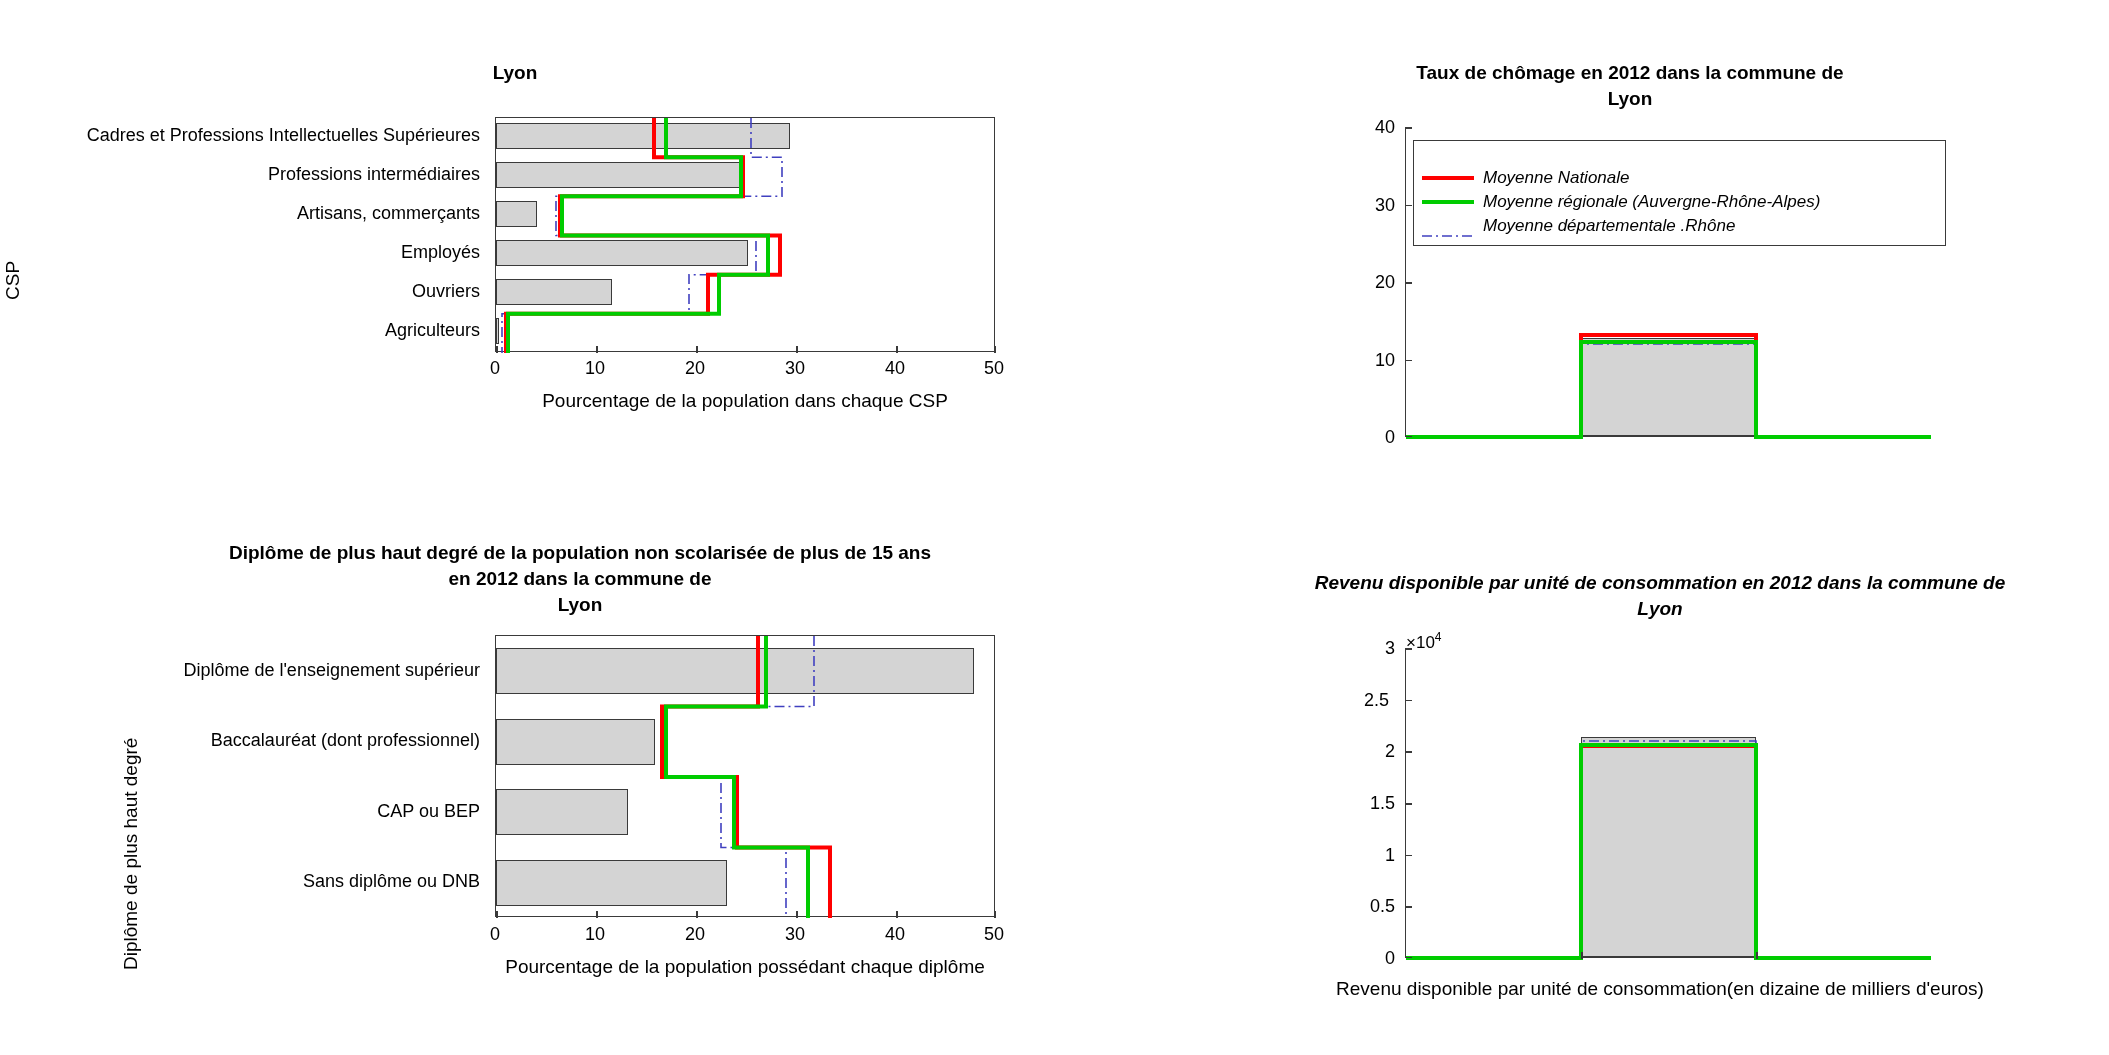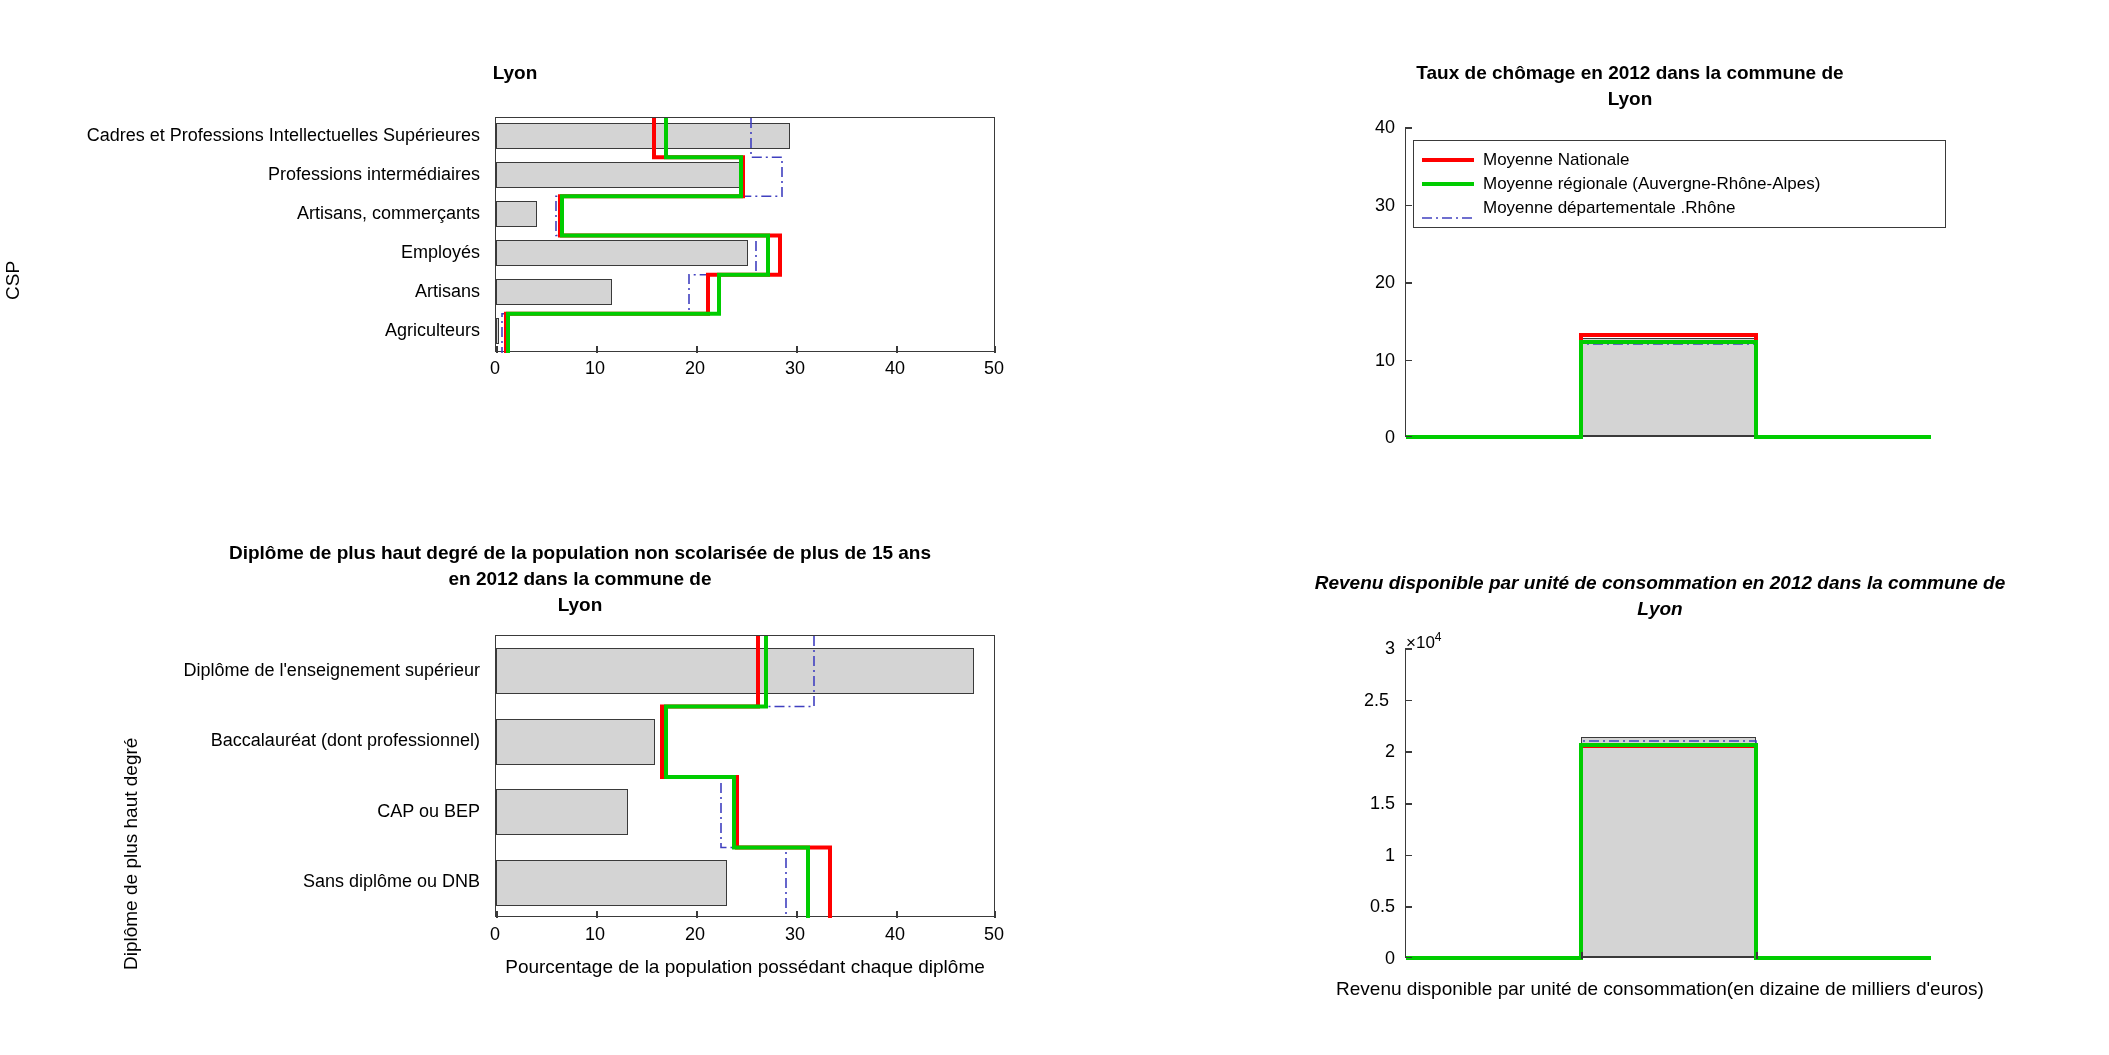"Moyenne Nationale" .legend { font-style: none -> italic; padding: 7px 10px 7px 8px -> 25px 10px 7px 8px }
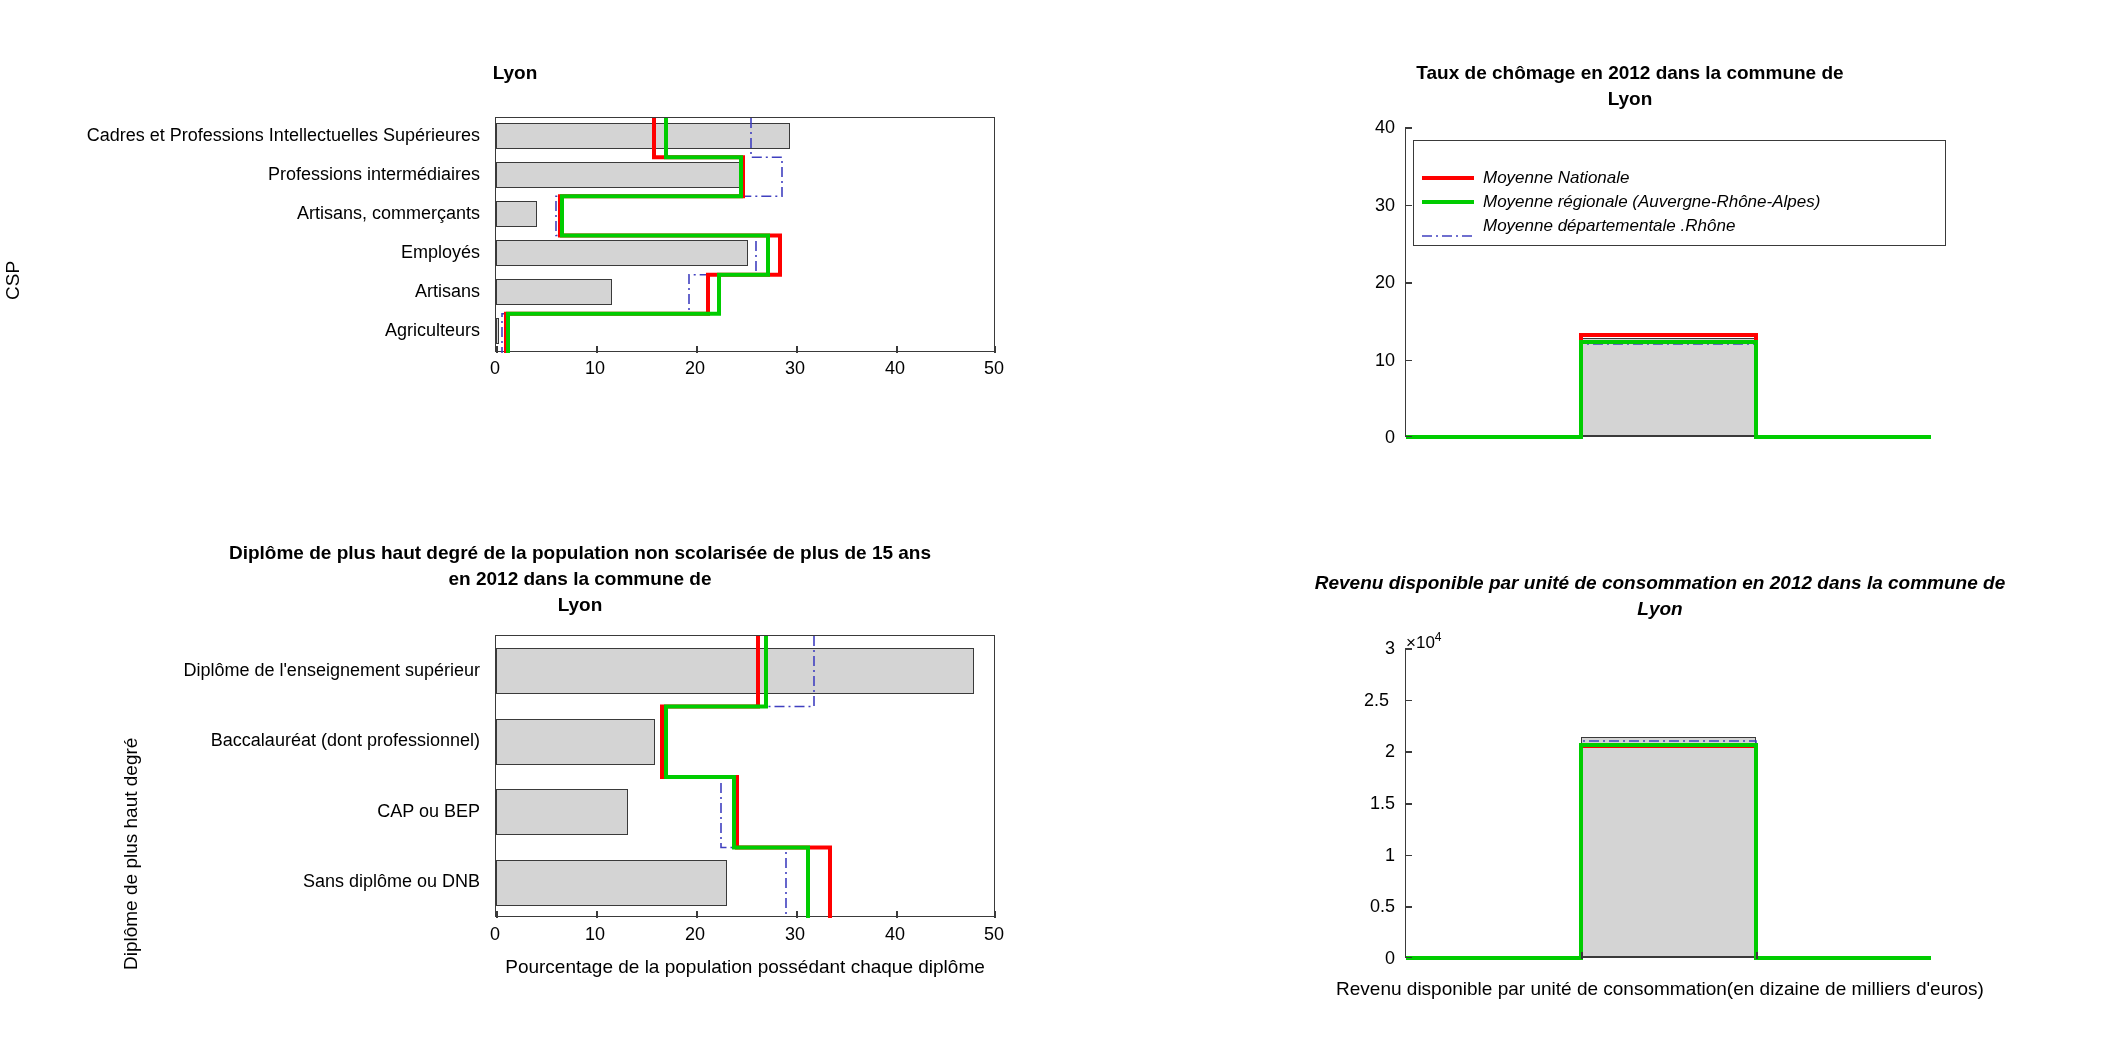"Artisans" div.ytick-label { text: Artisans -> Ouvriers }
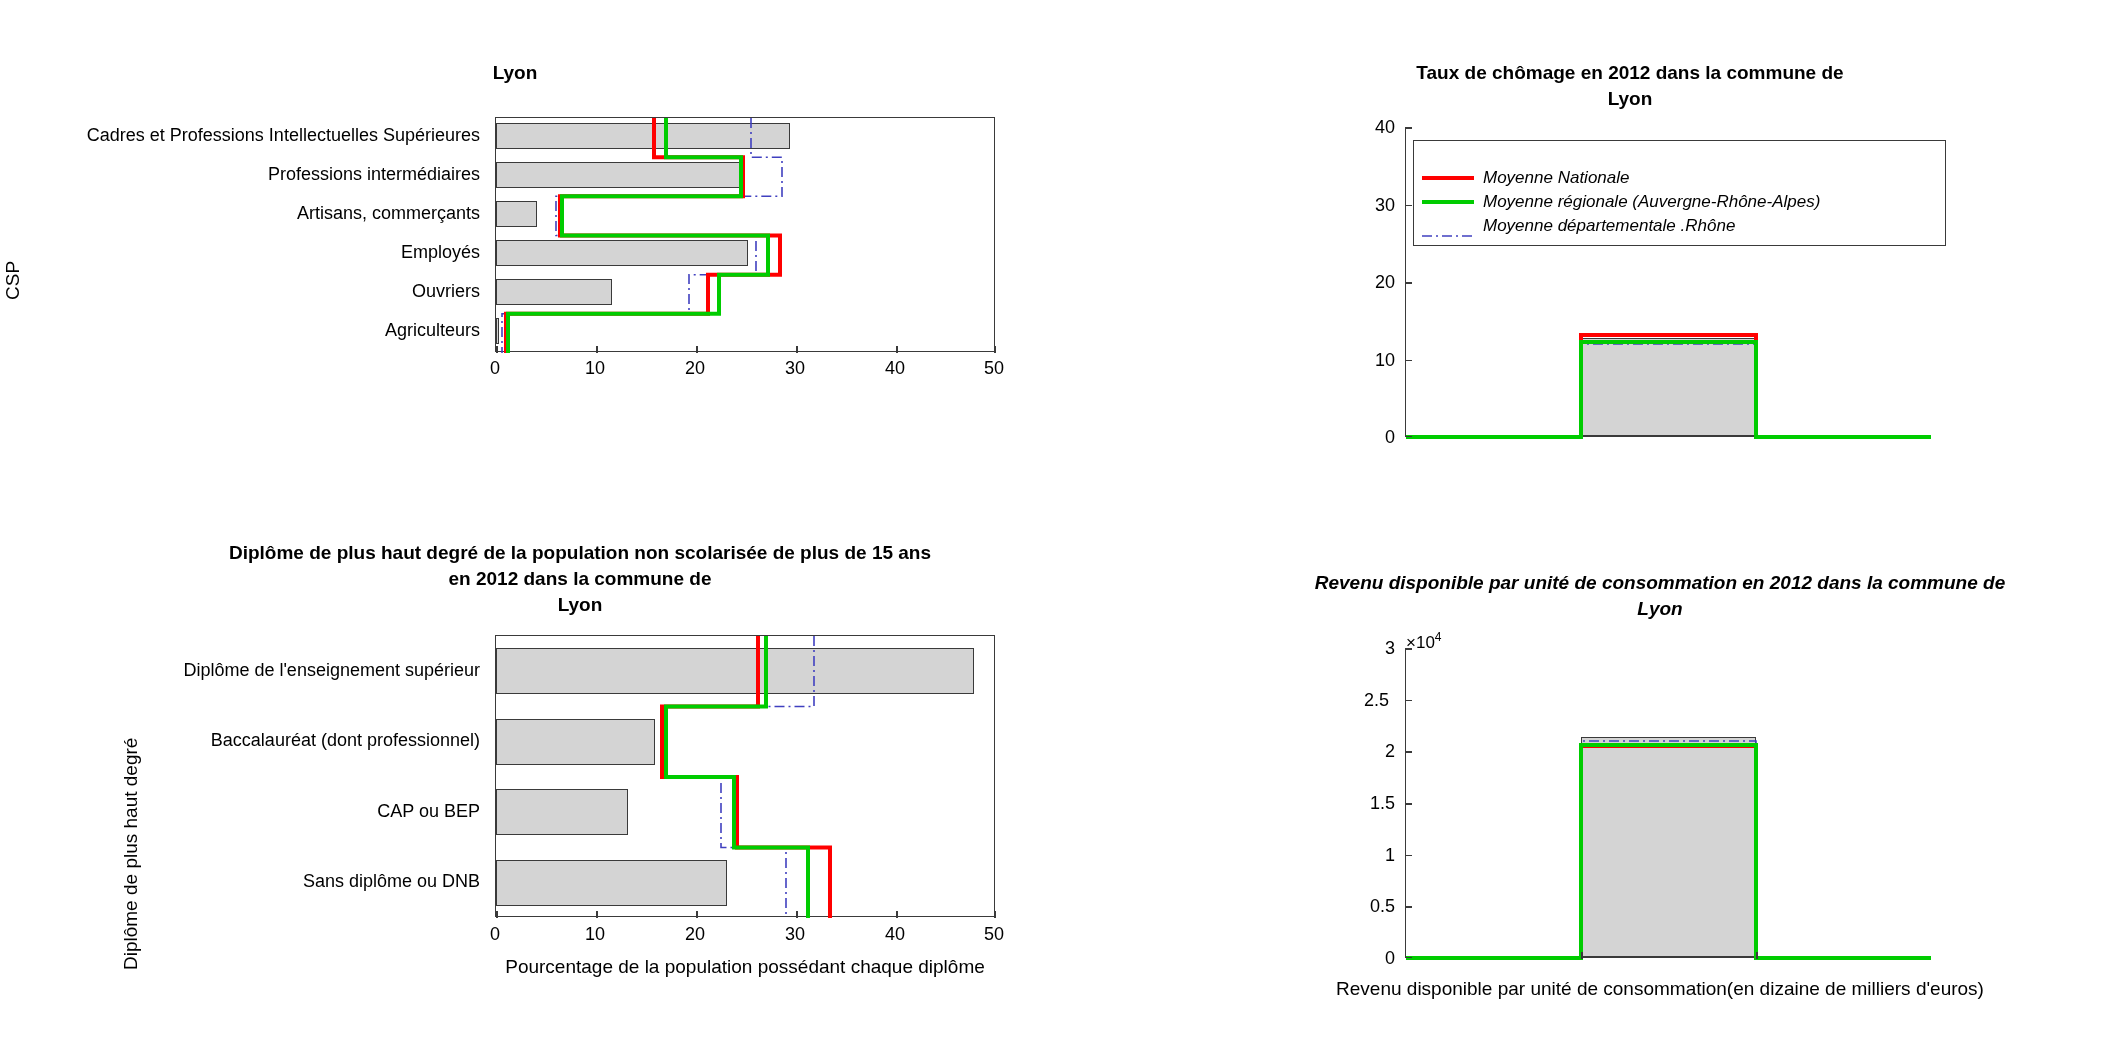"Pourcentage de la population dans" div.xlabel { html: none -> <div>Pourcentage de la population dans chaque CSP</div> }
